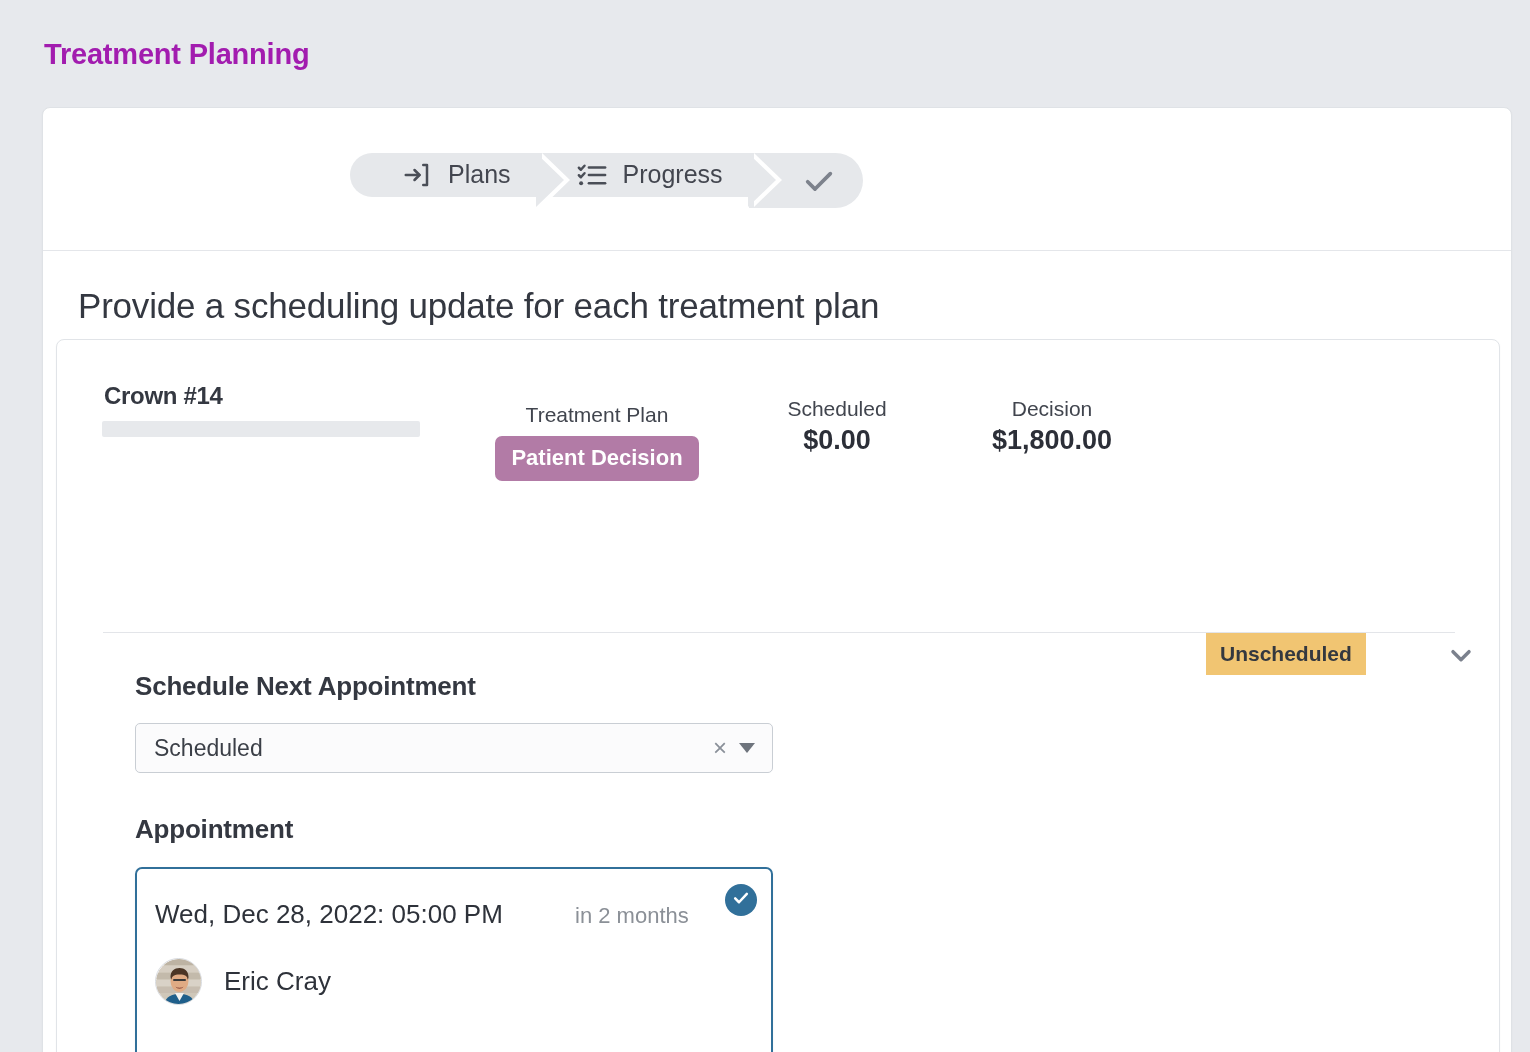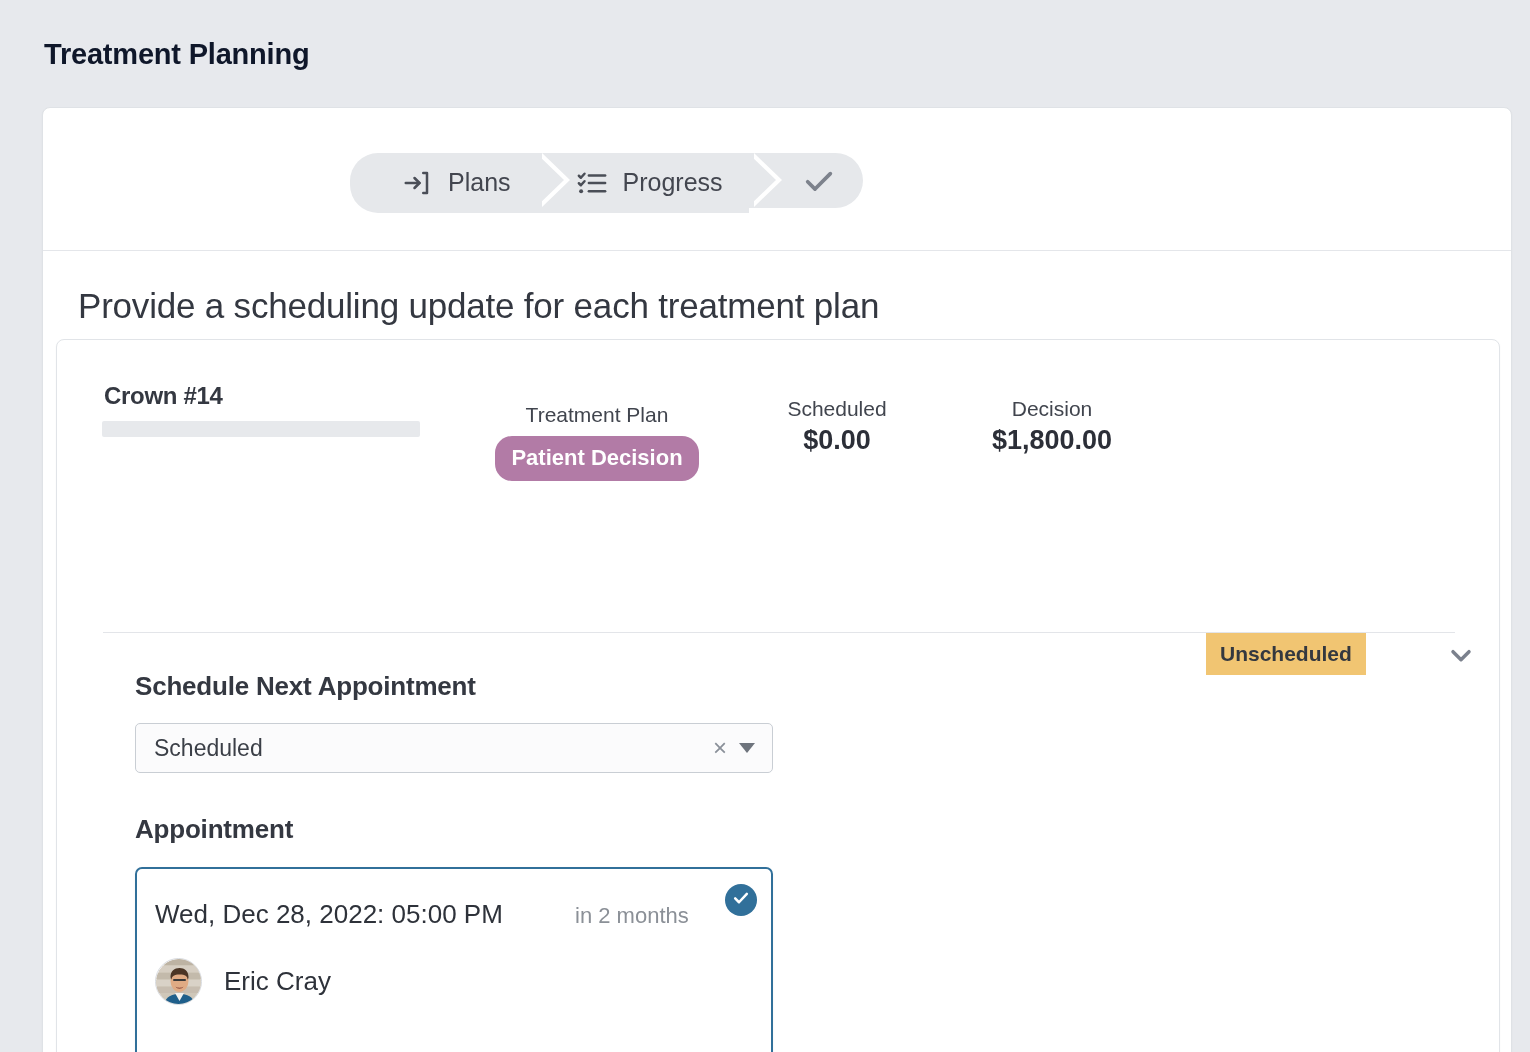"Treatment Planning" .page-title { color: #0f172a -> #a21caf }
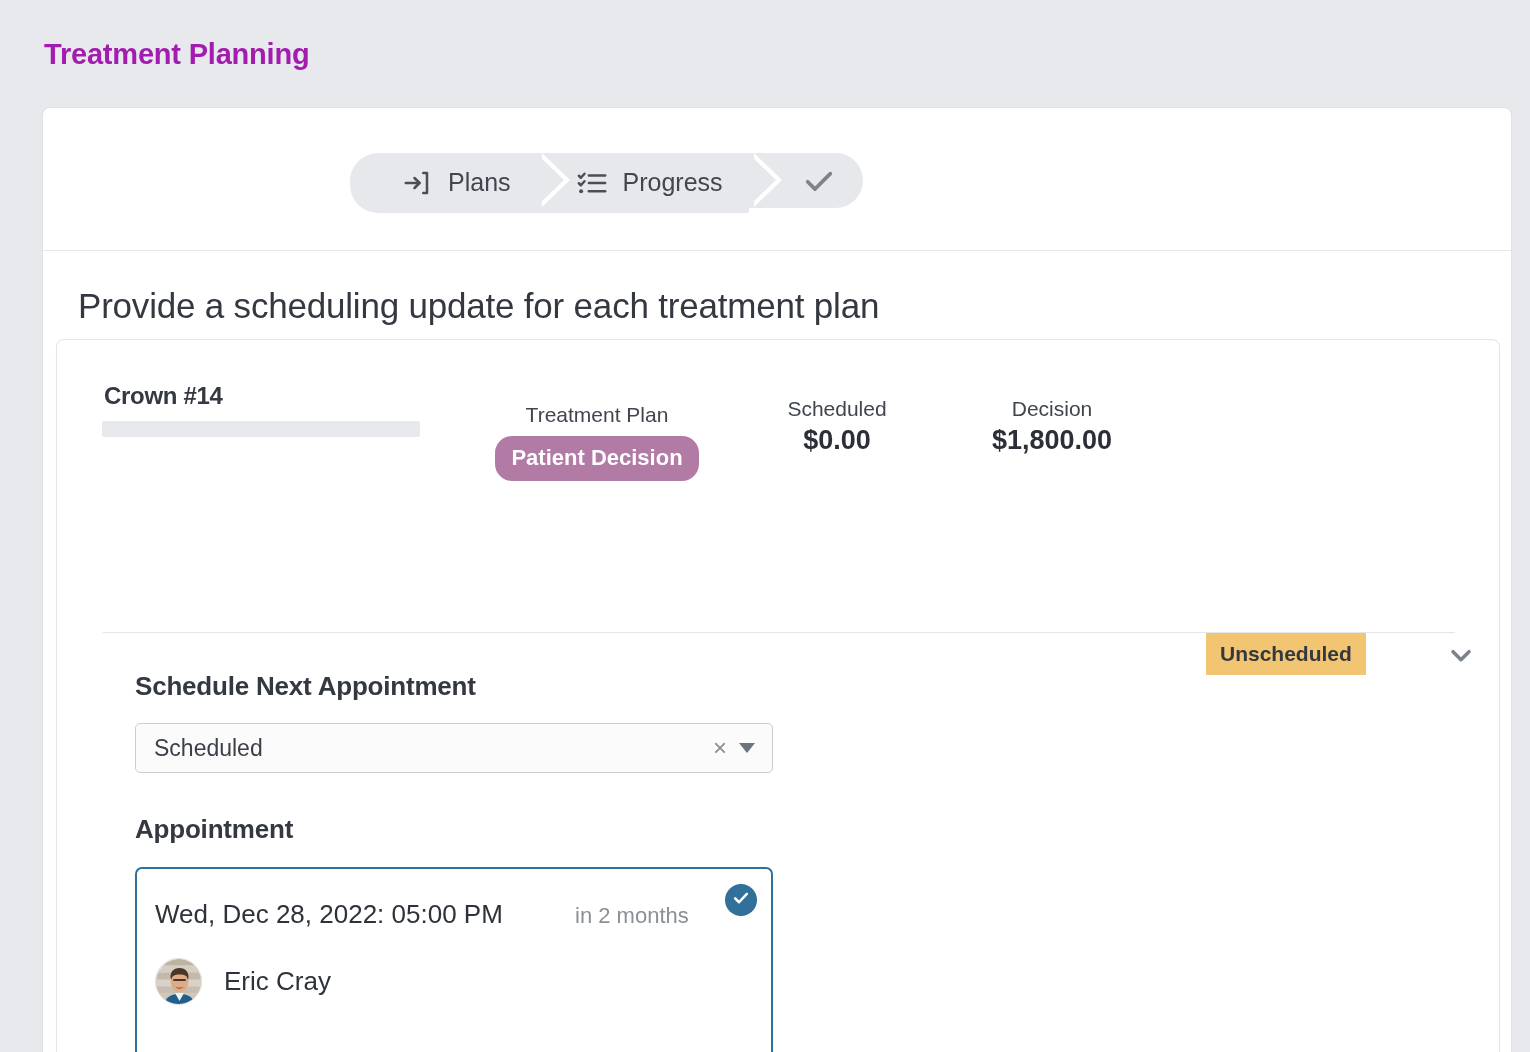"Plans" .step { height: 60px -> 44px }
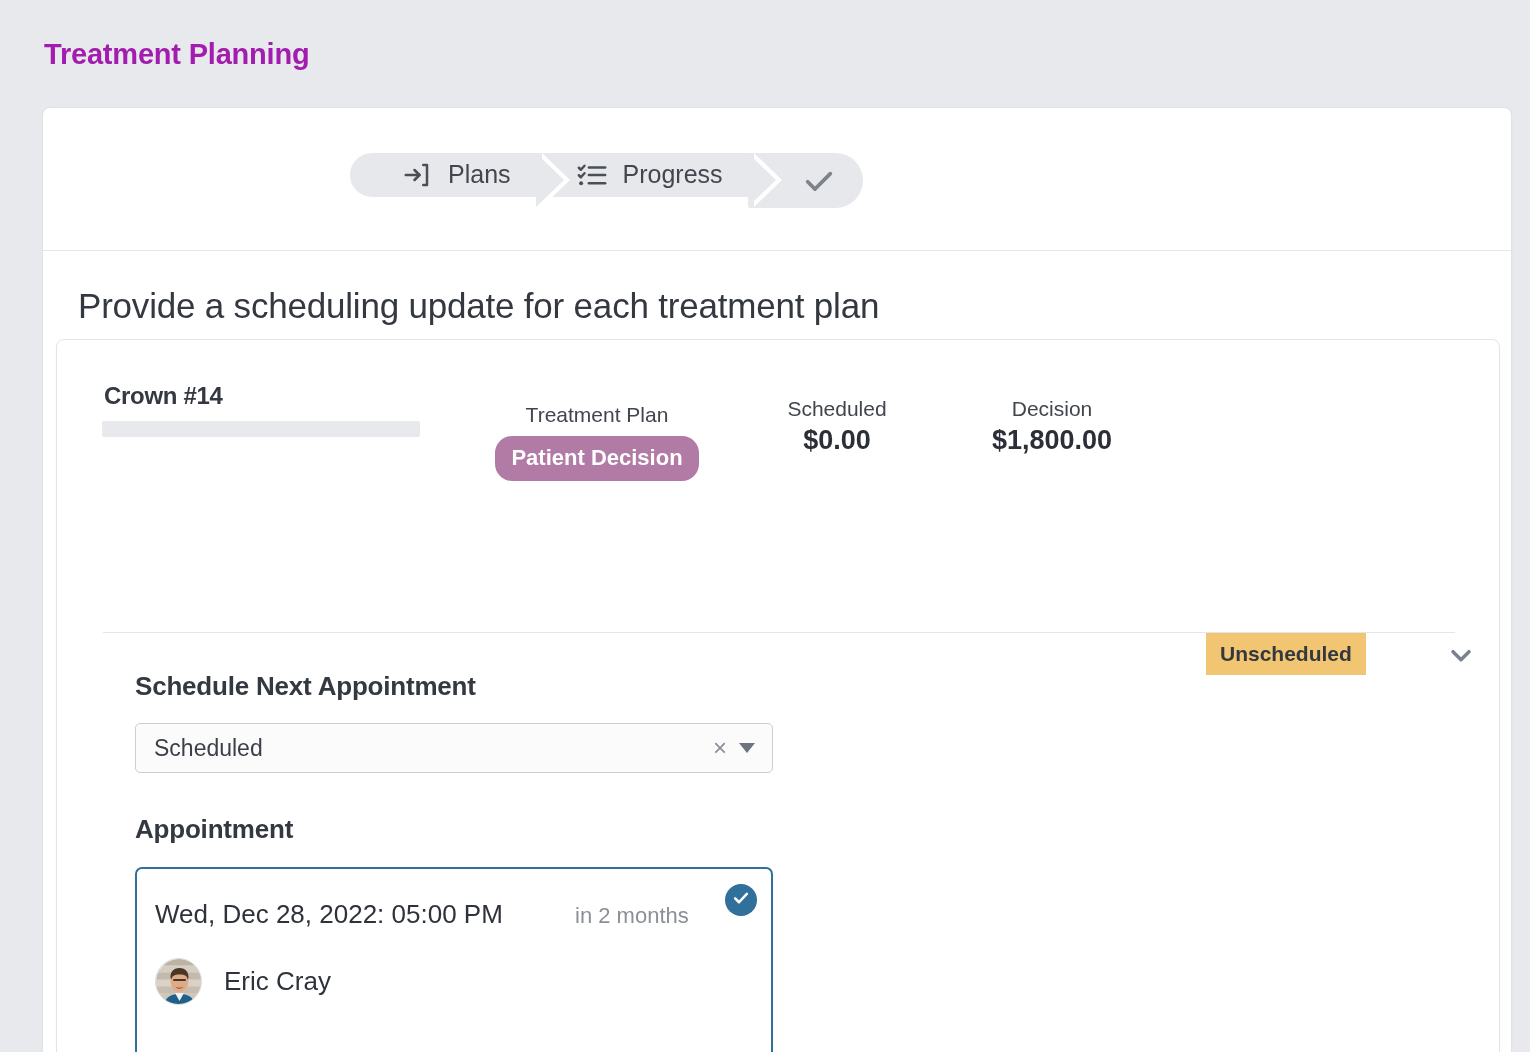"Patient Decision" .badge { border-radius: 17px -> 7px }
